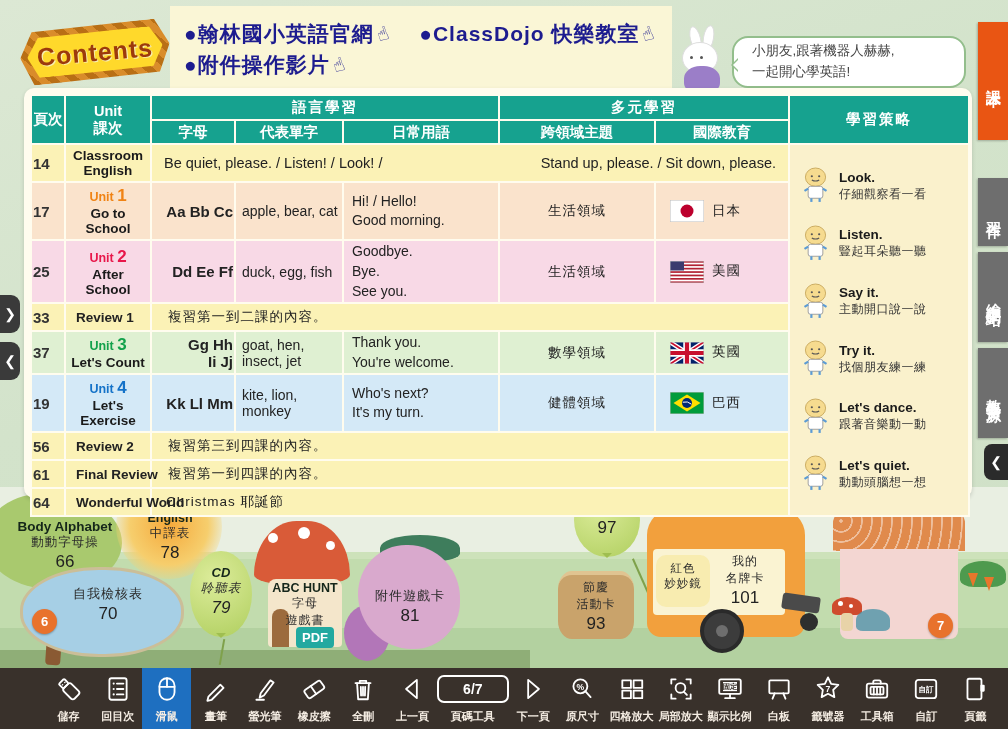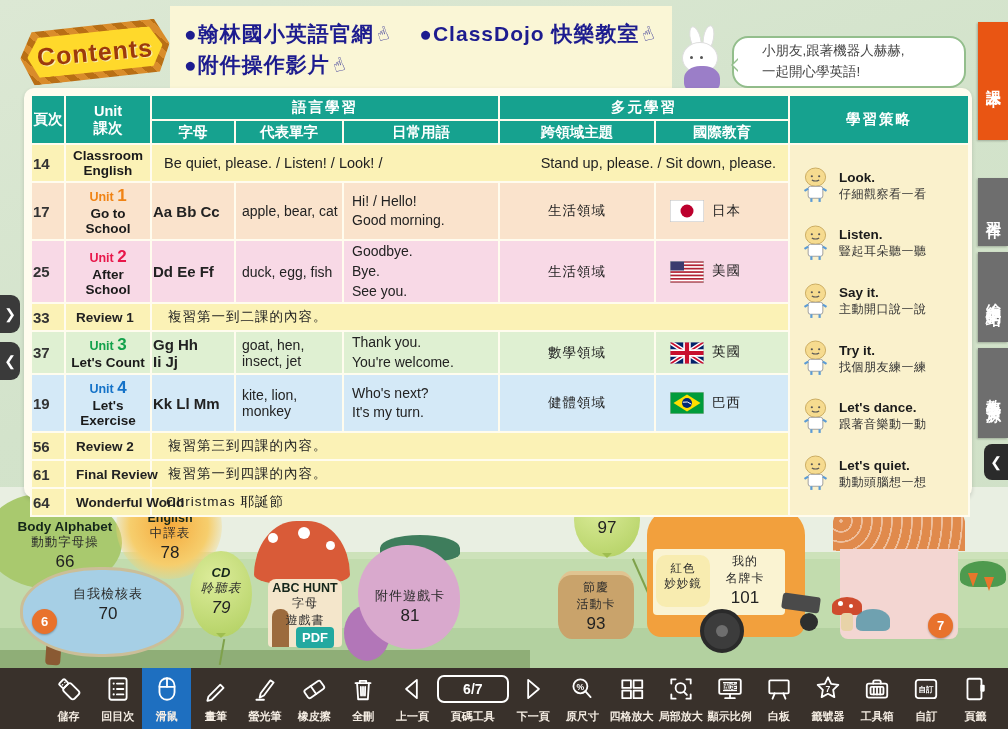"小朋友,跟著機器人赫赫," .speech-bubble { padding: 4px 28px -> 4px 18px }
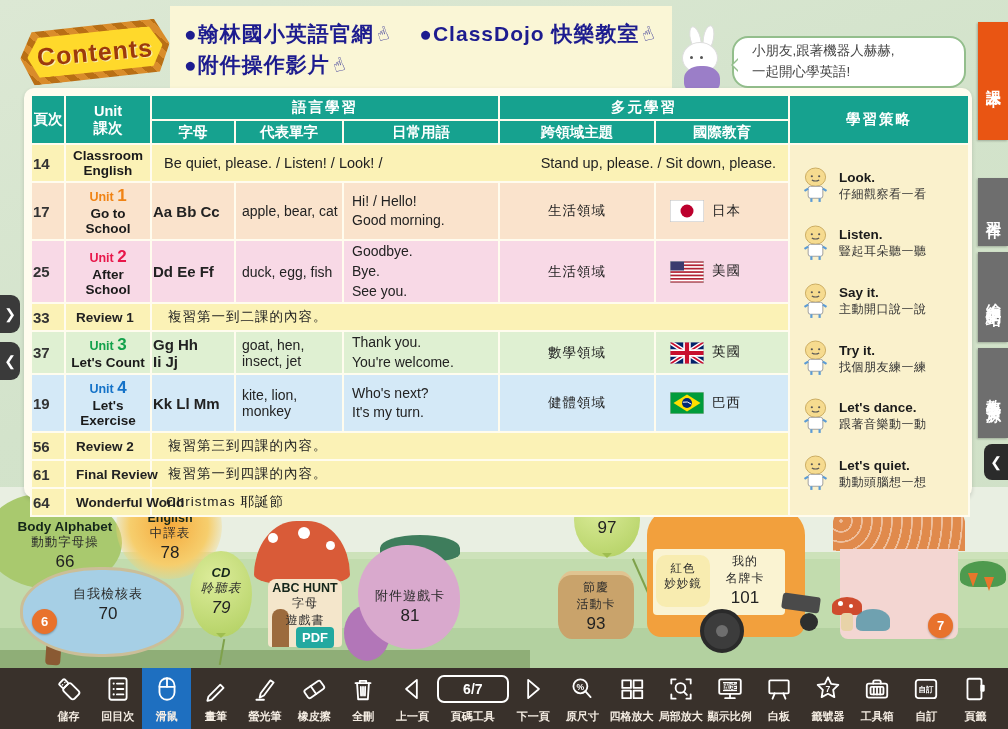"Aa Bb Cc" .c-let { text-align: left -> right }
